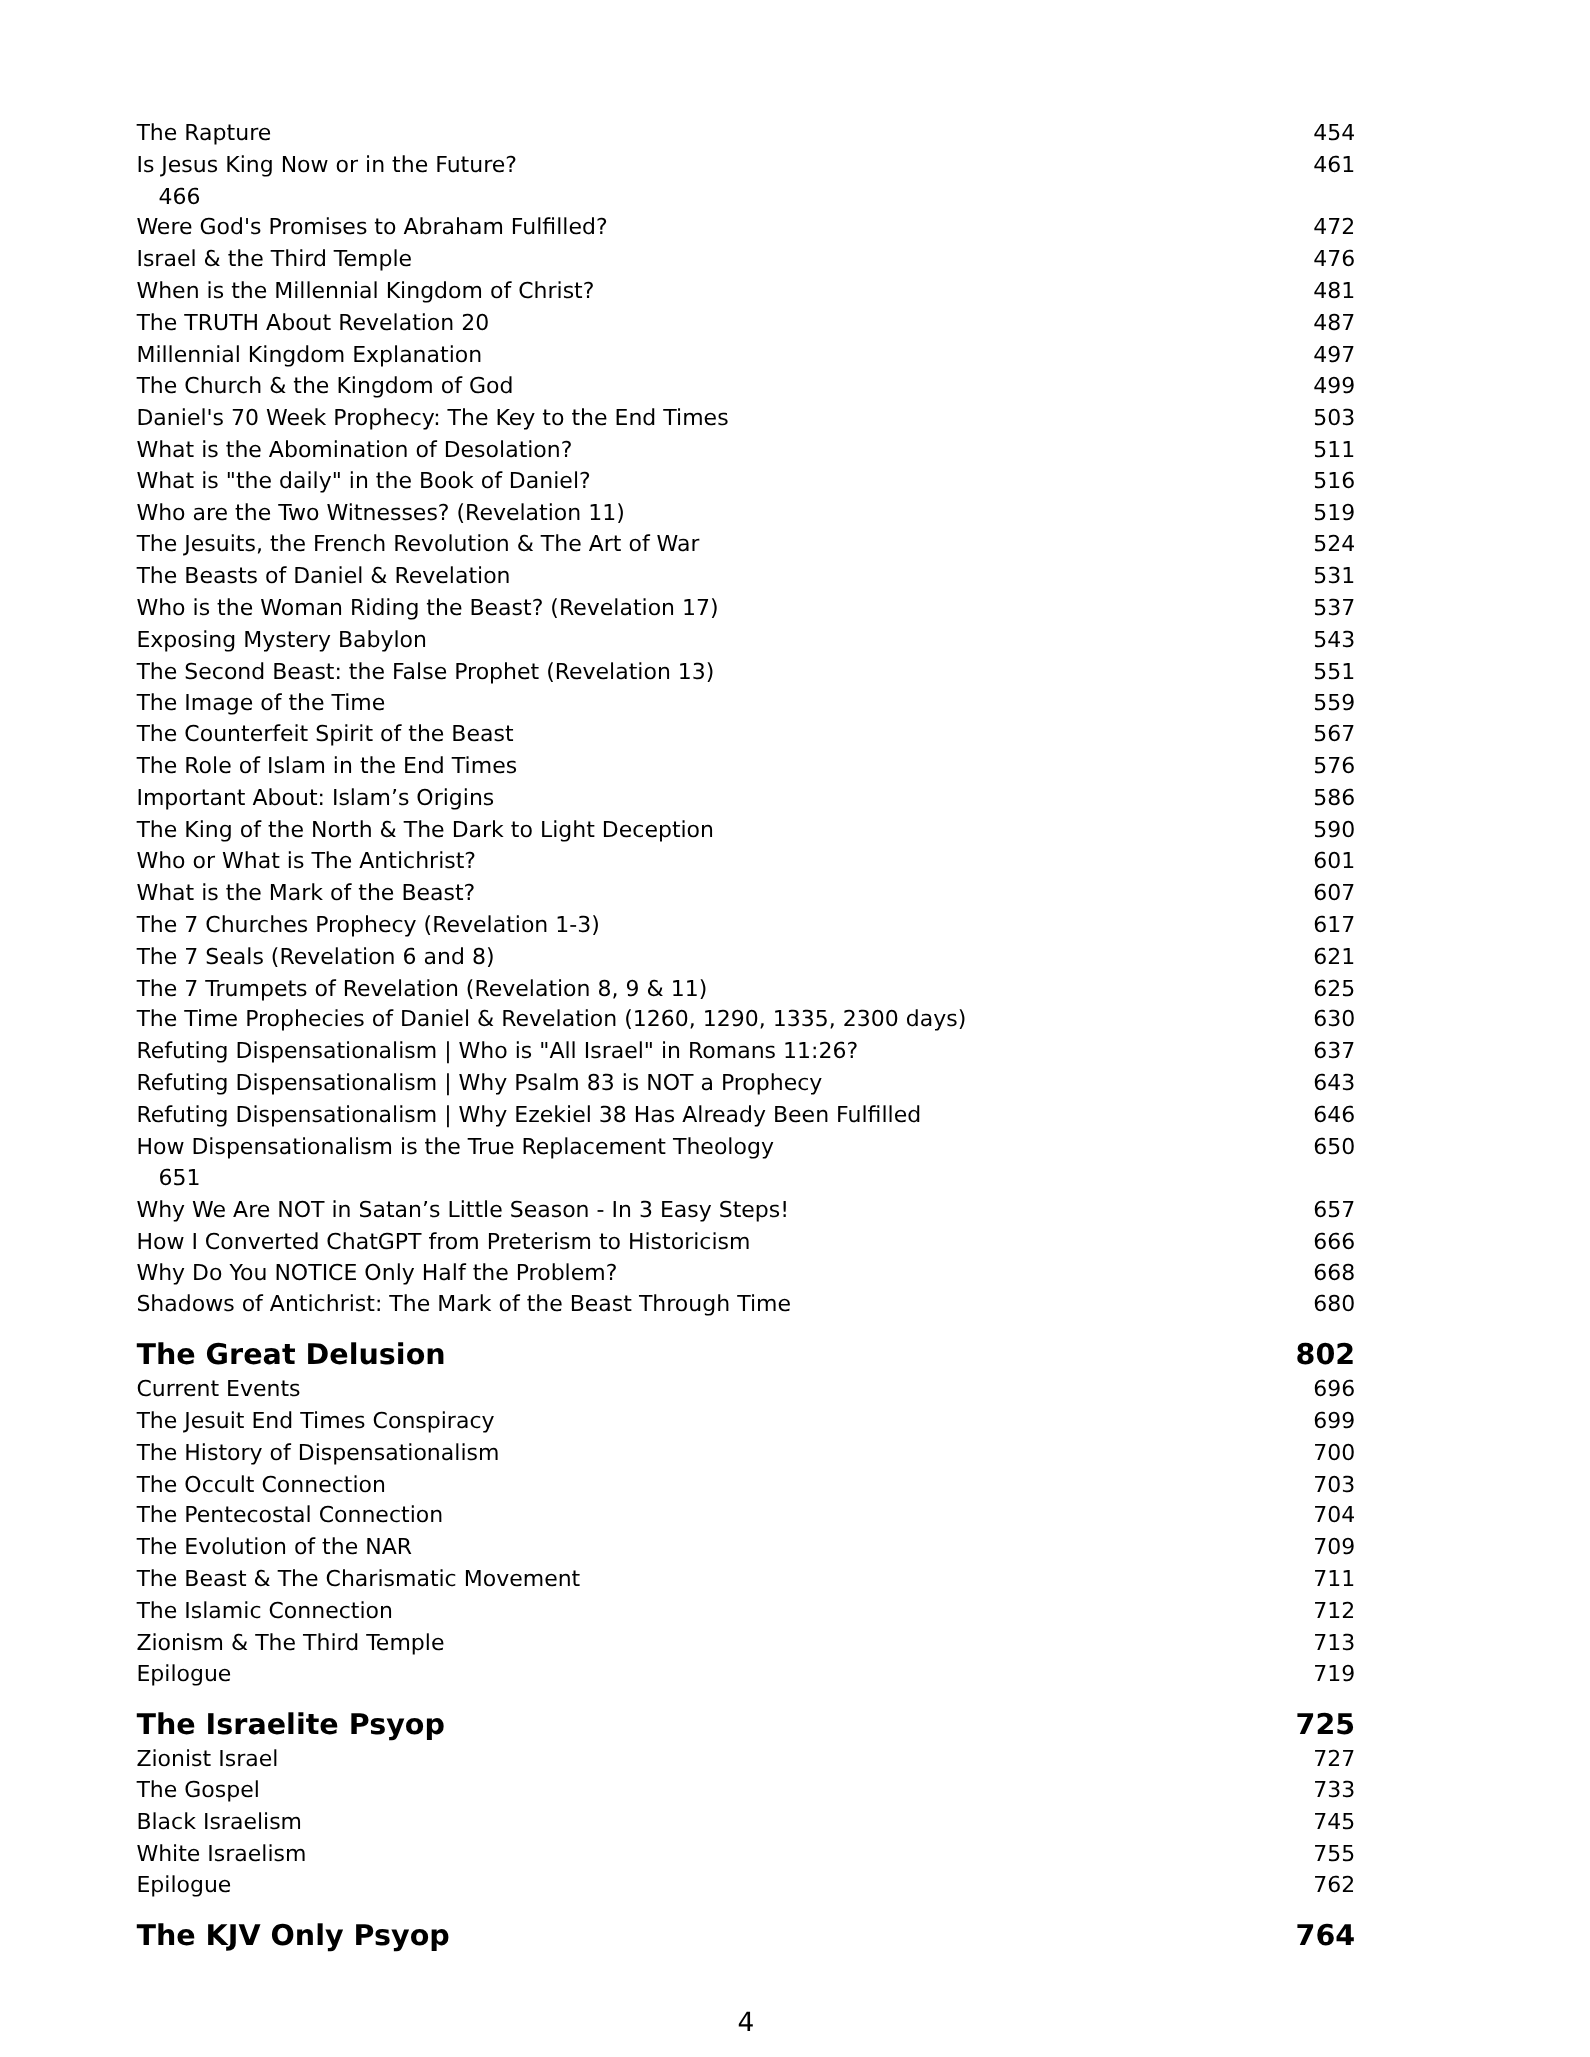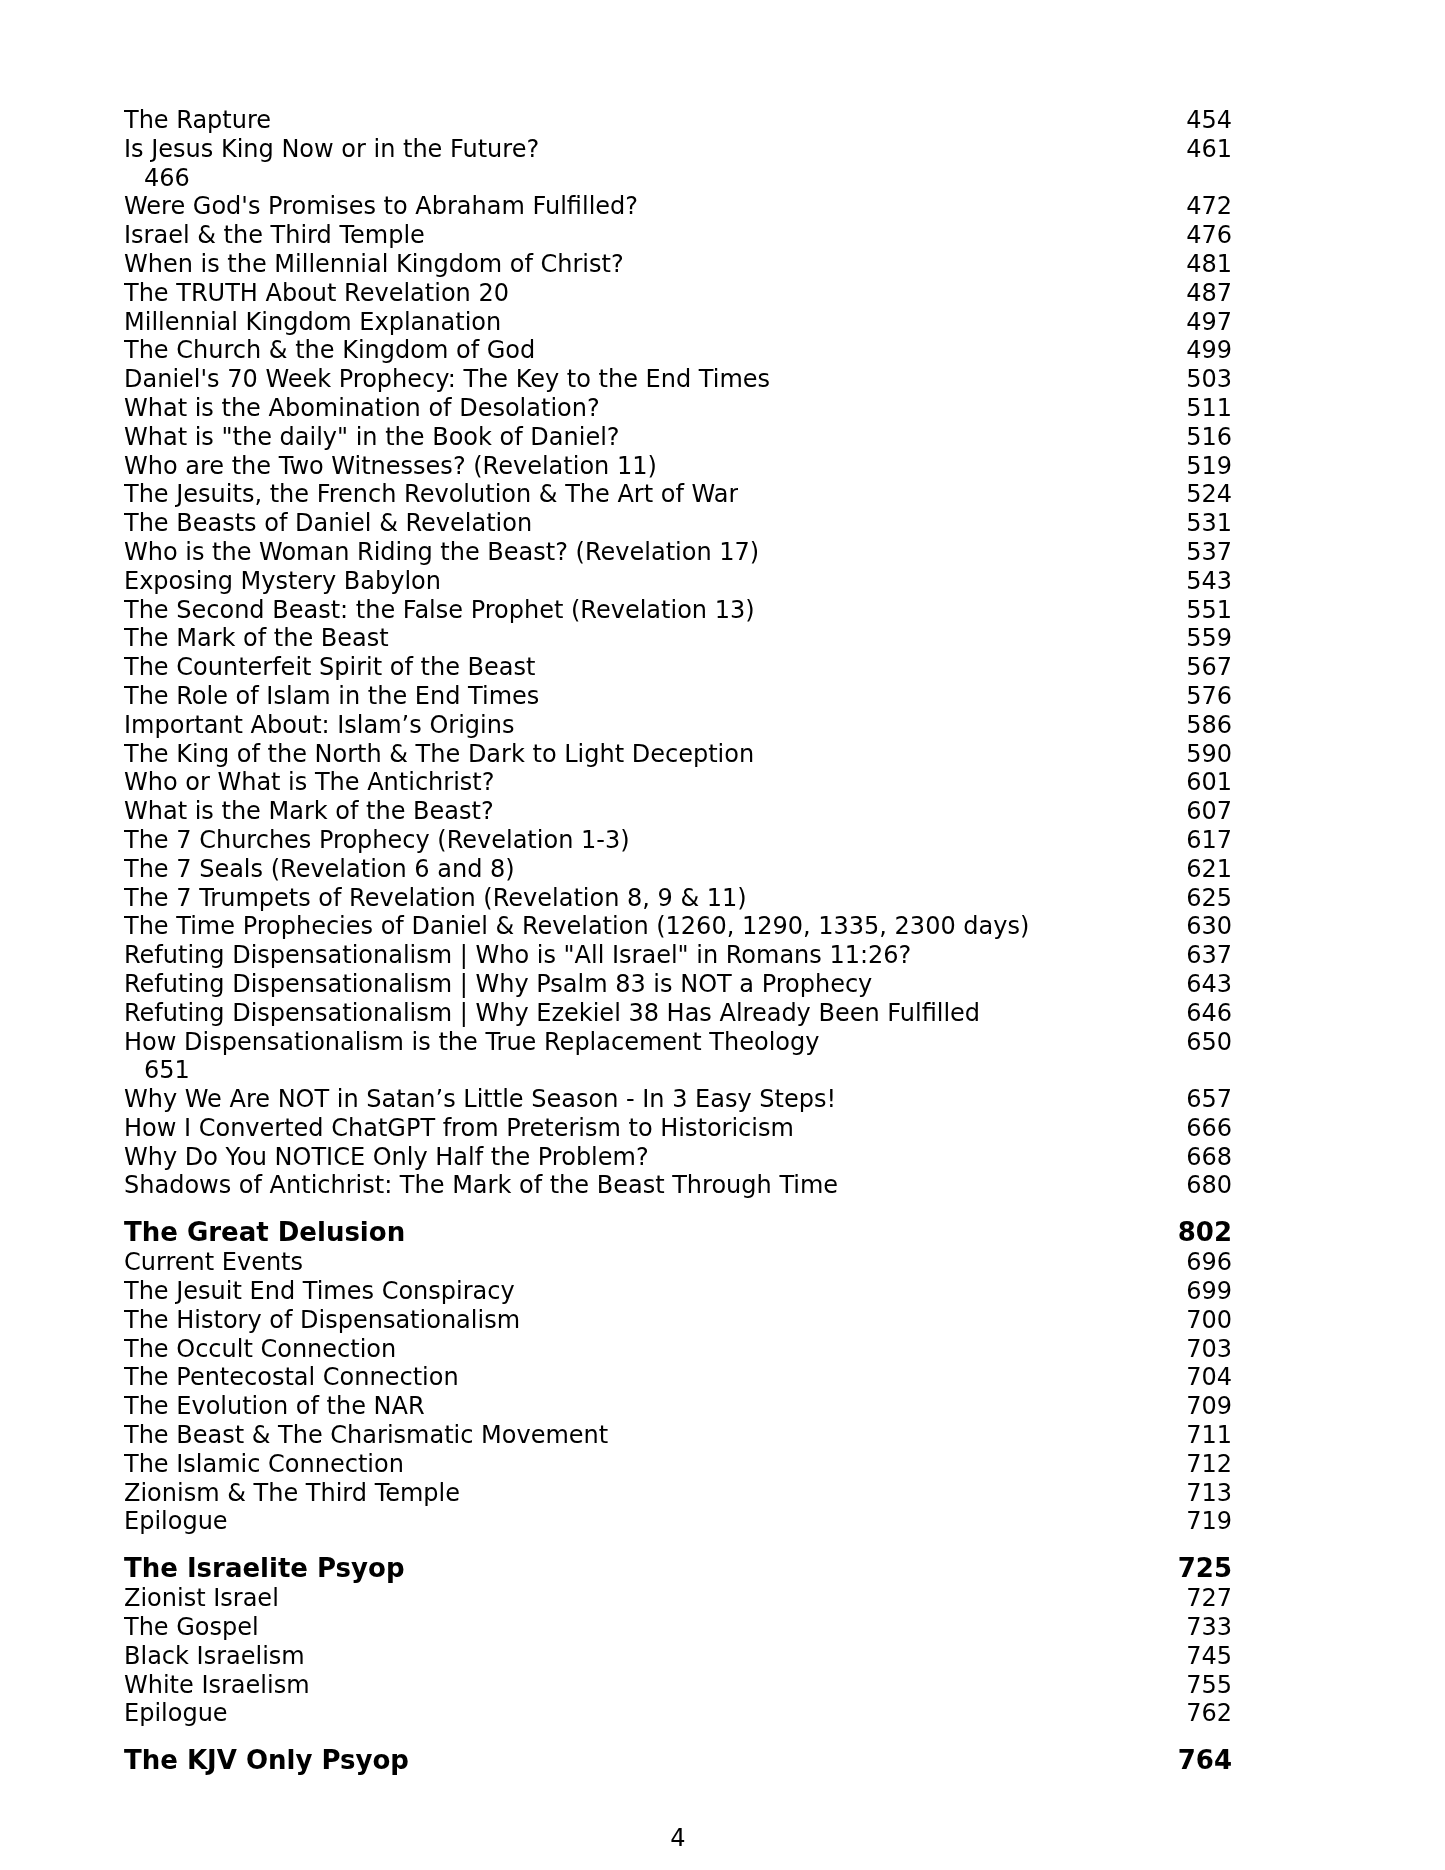"The Rapture" .row { font-size: 24px -> 20px }
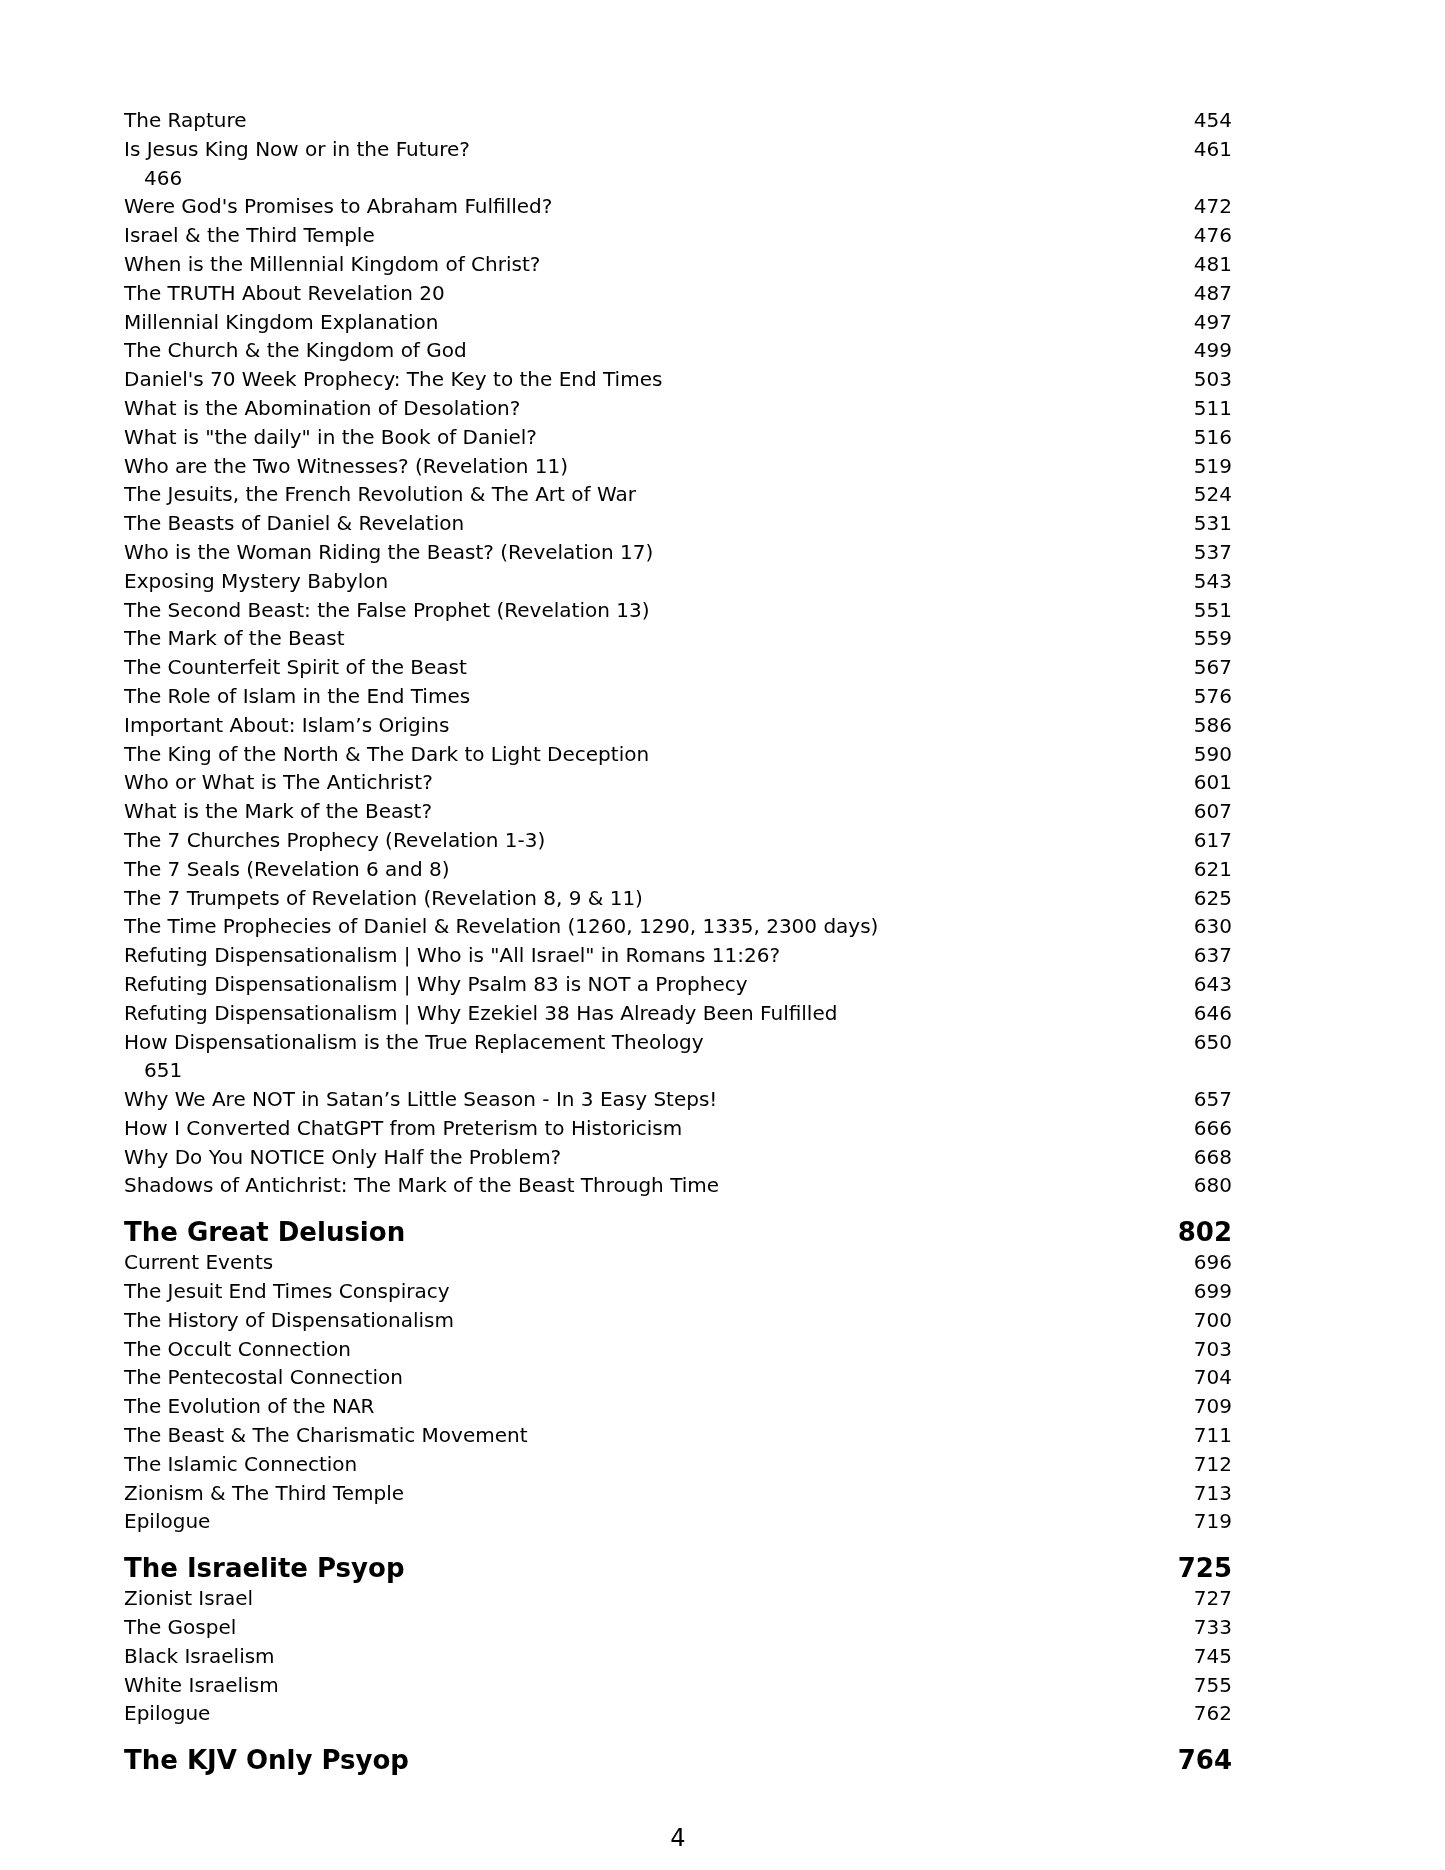"The Mark of the Beast" span.title { text: Mark of the Beast -> Image of the Time }
